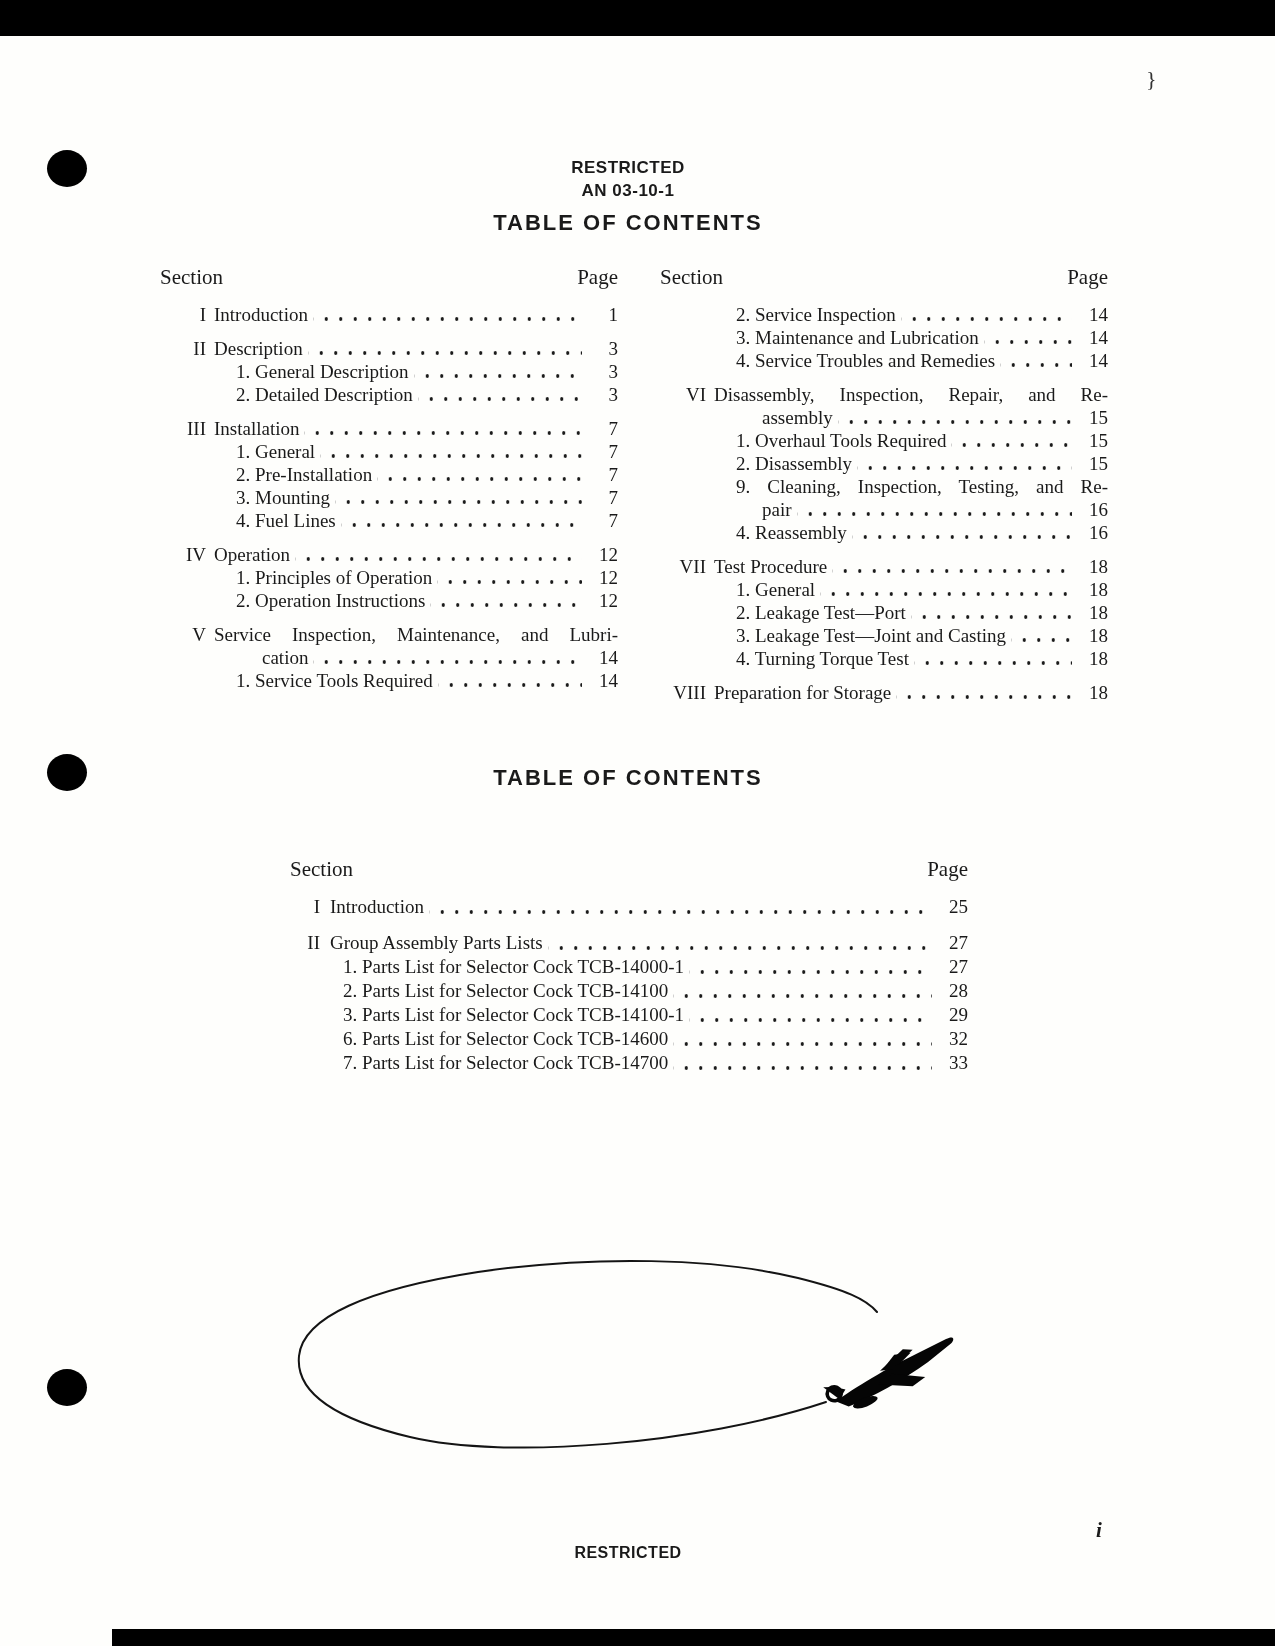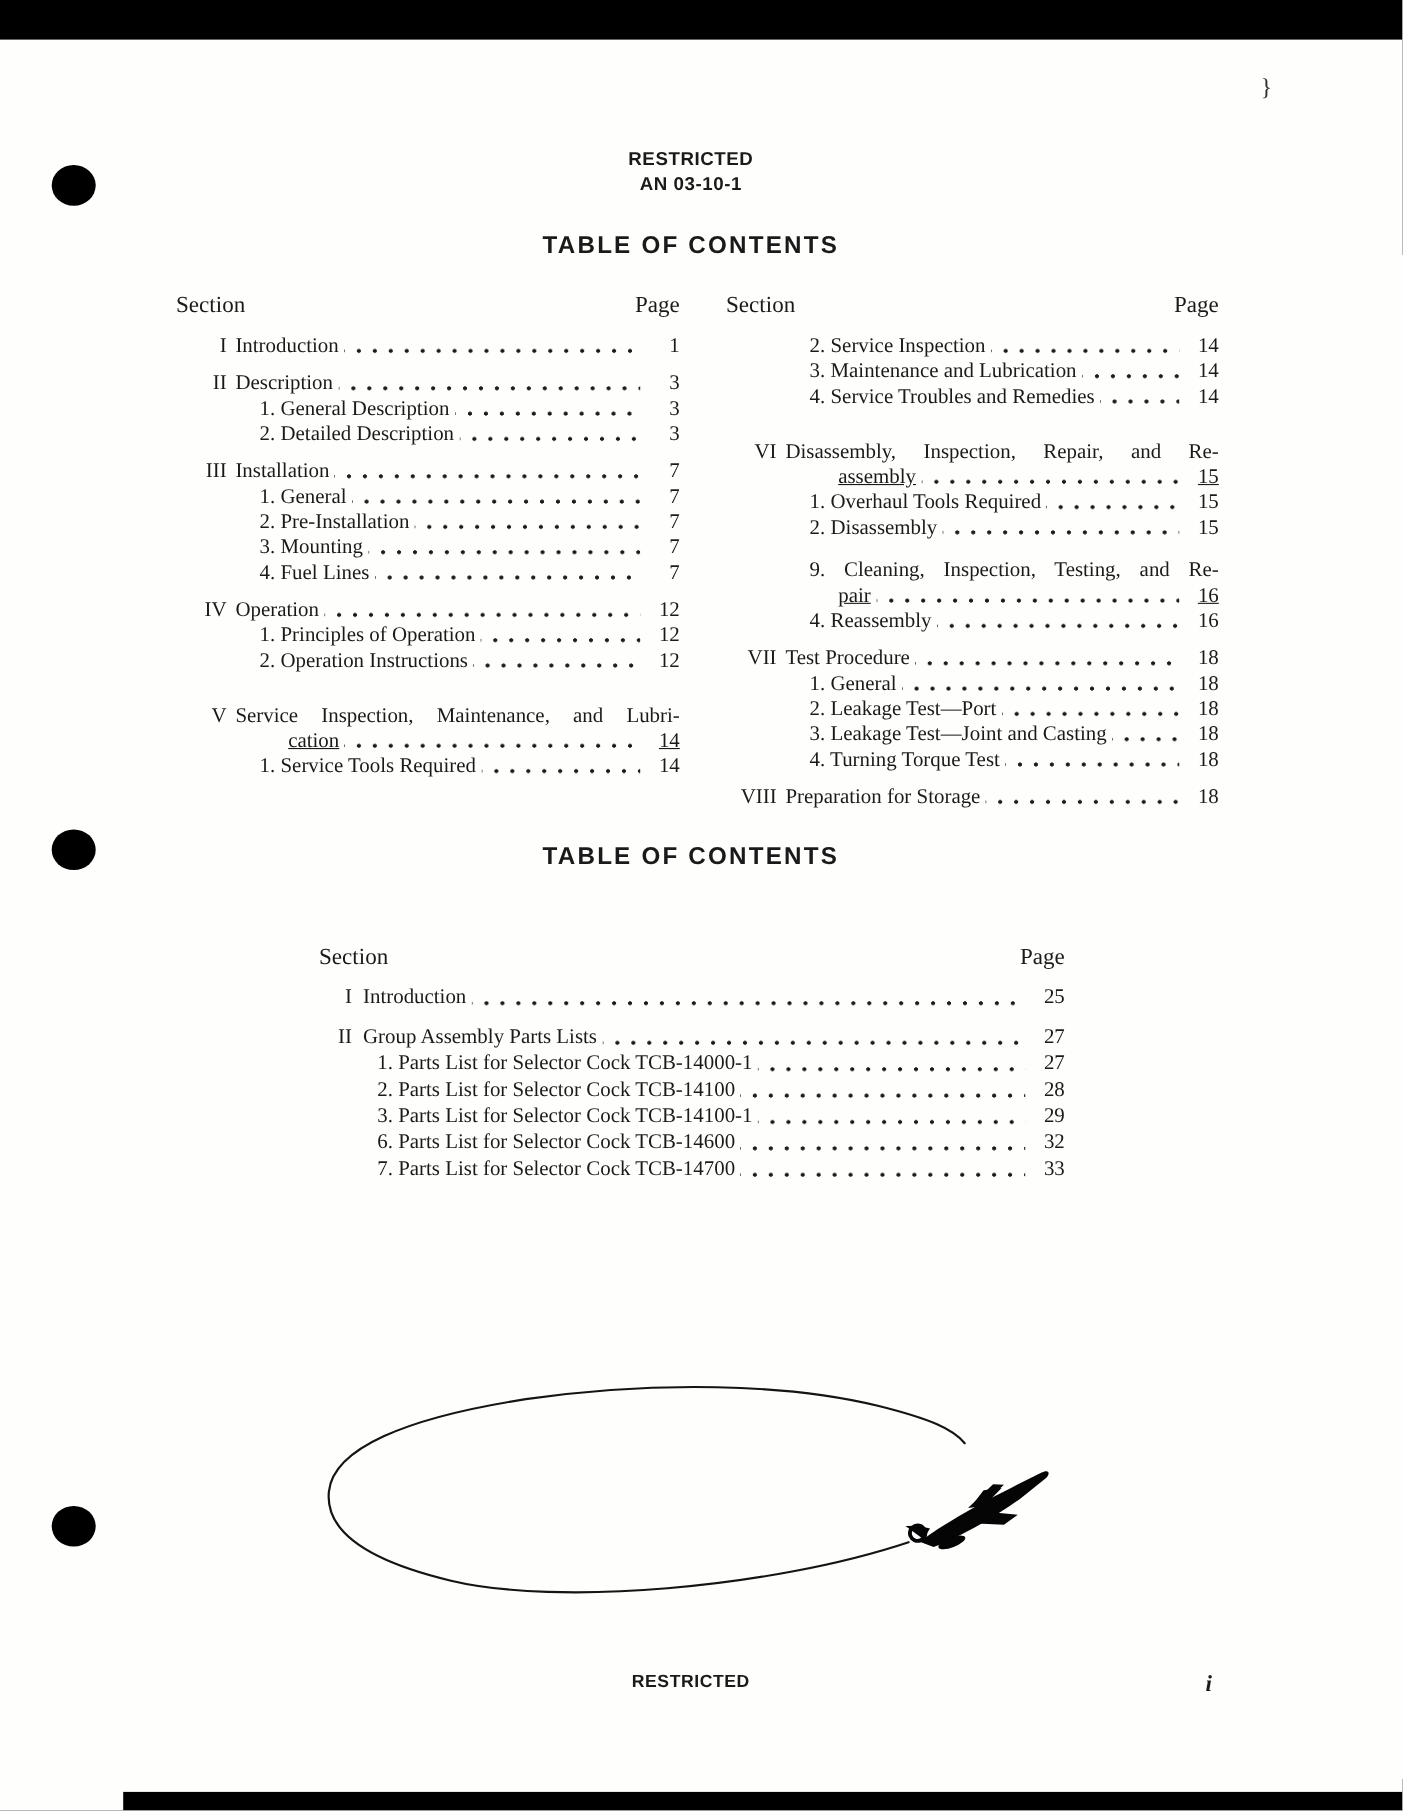"RESTRICTED" .sans { margin-top: none -> 23px }
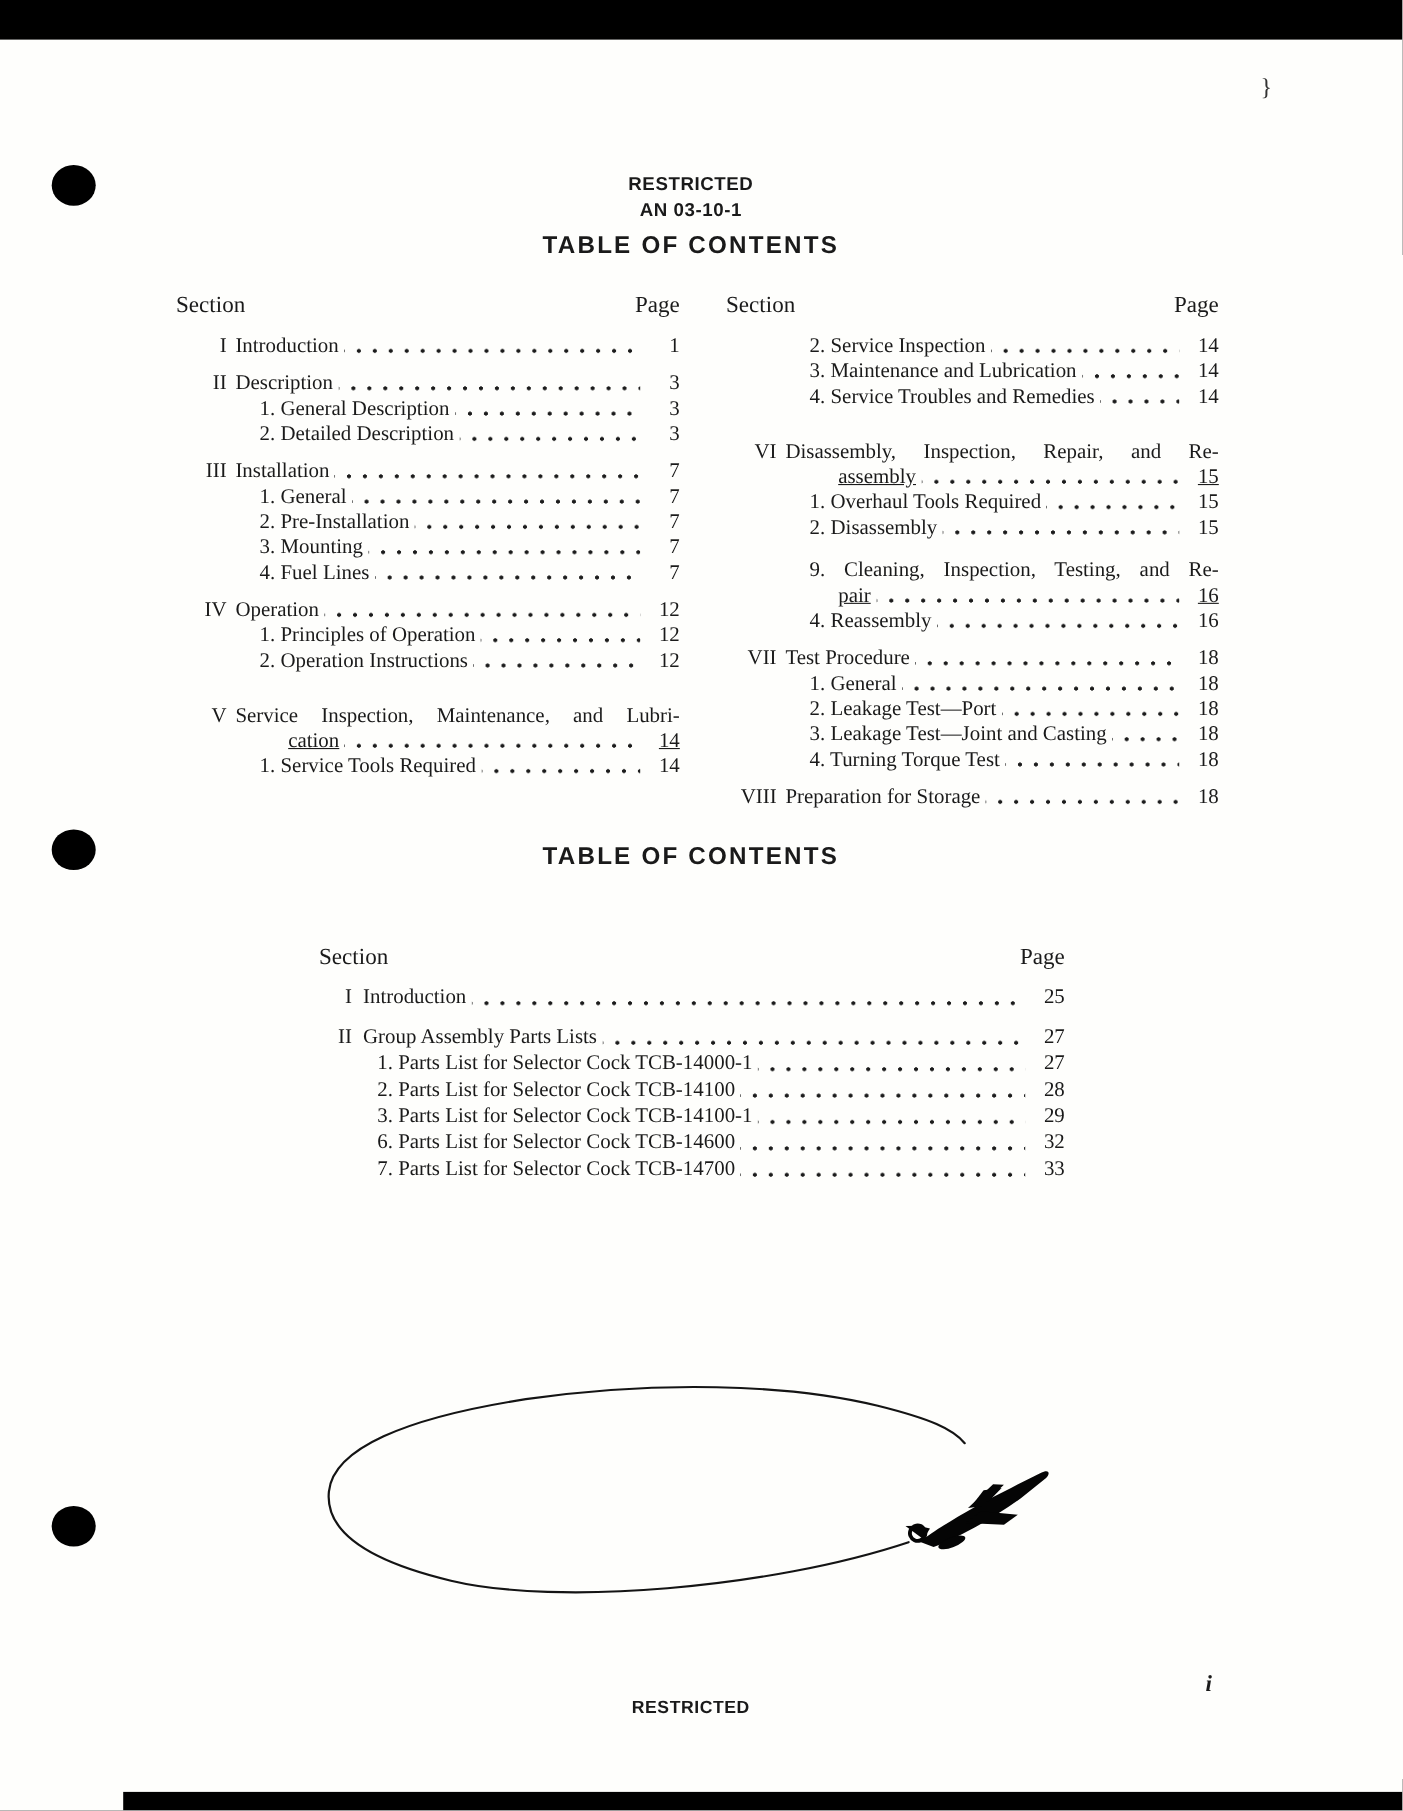"Disassembly, Inspection, Repair, and Re-" .fill .ttl { margin-top: 16px -> none }
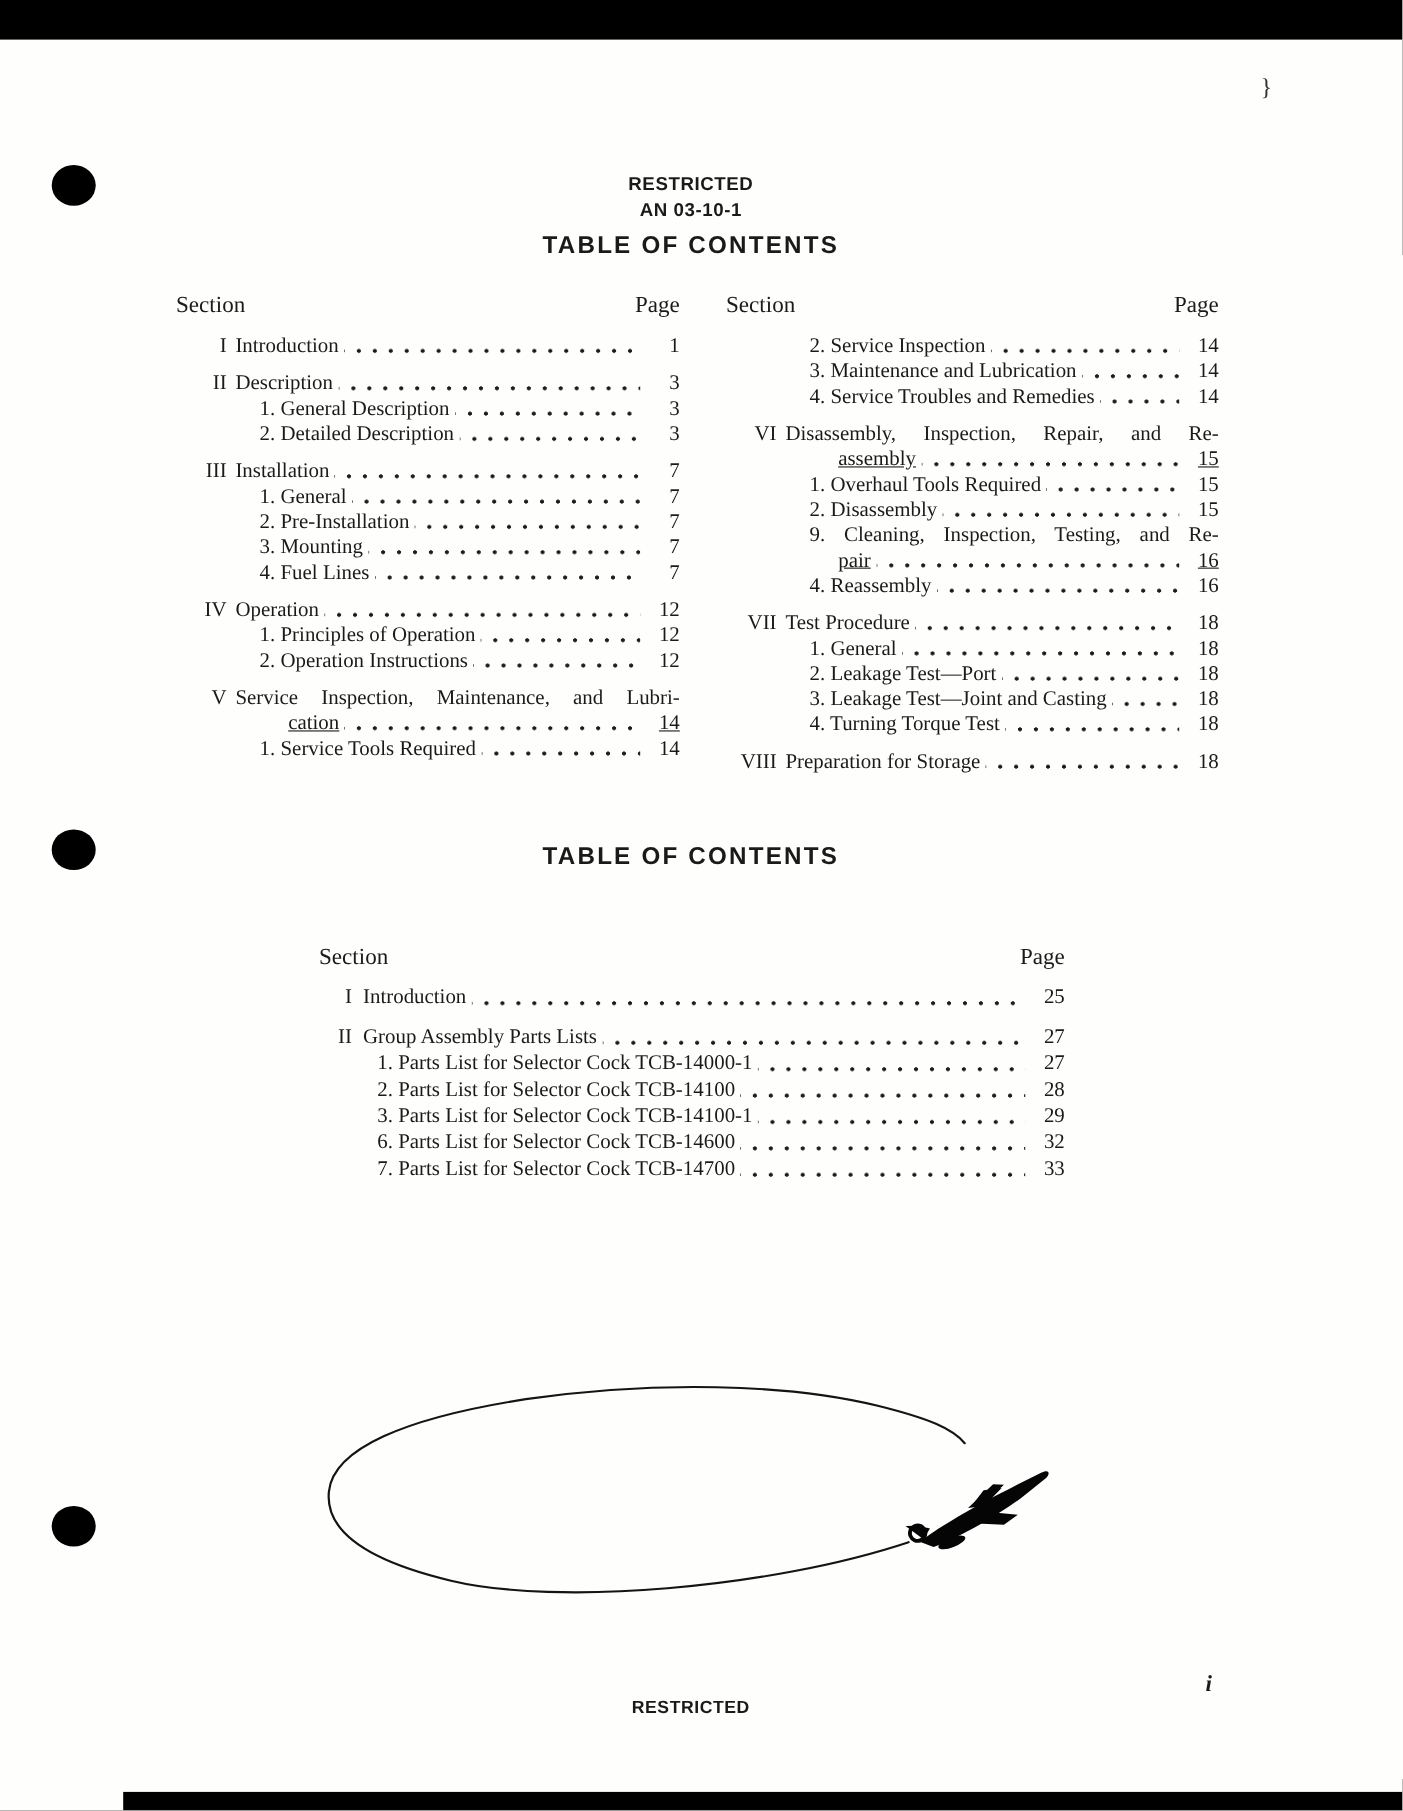"assembly" .i2 { text-decoration: underline -> none }
